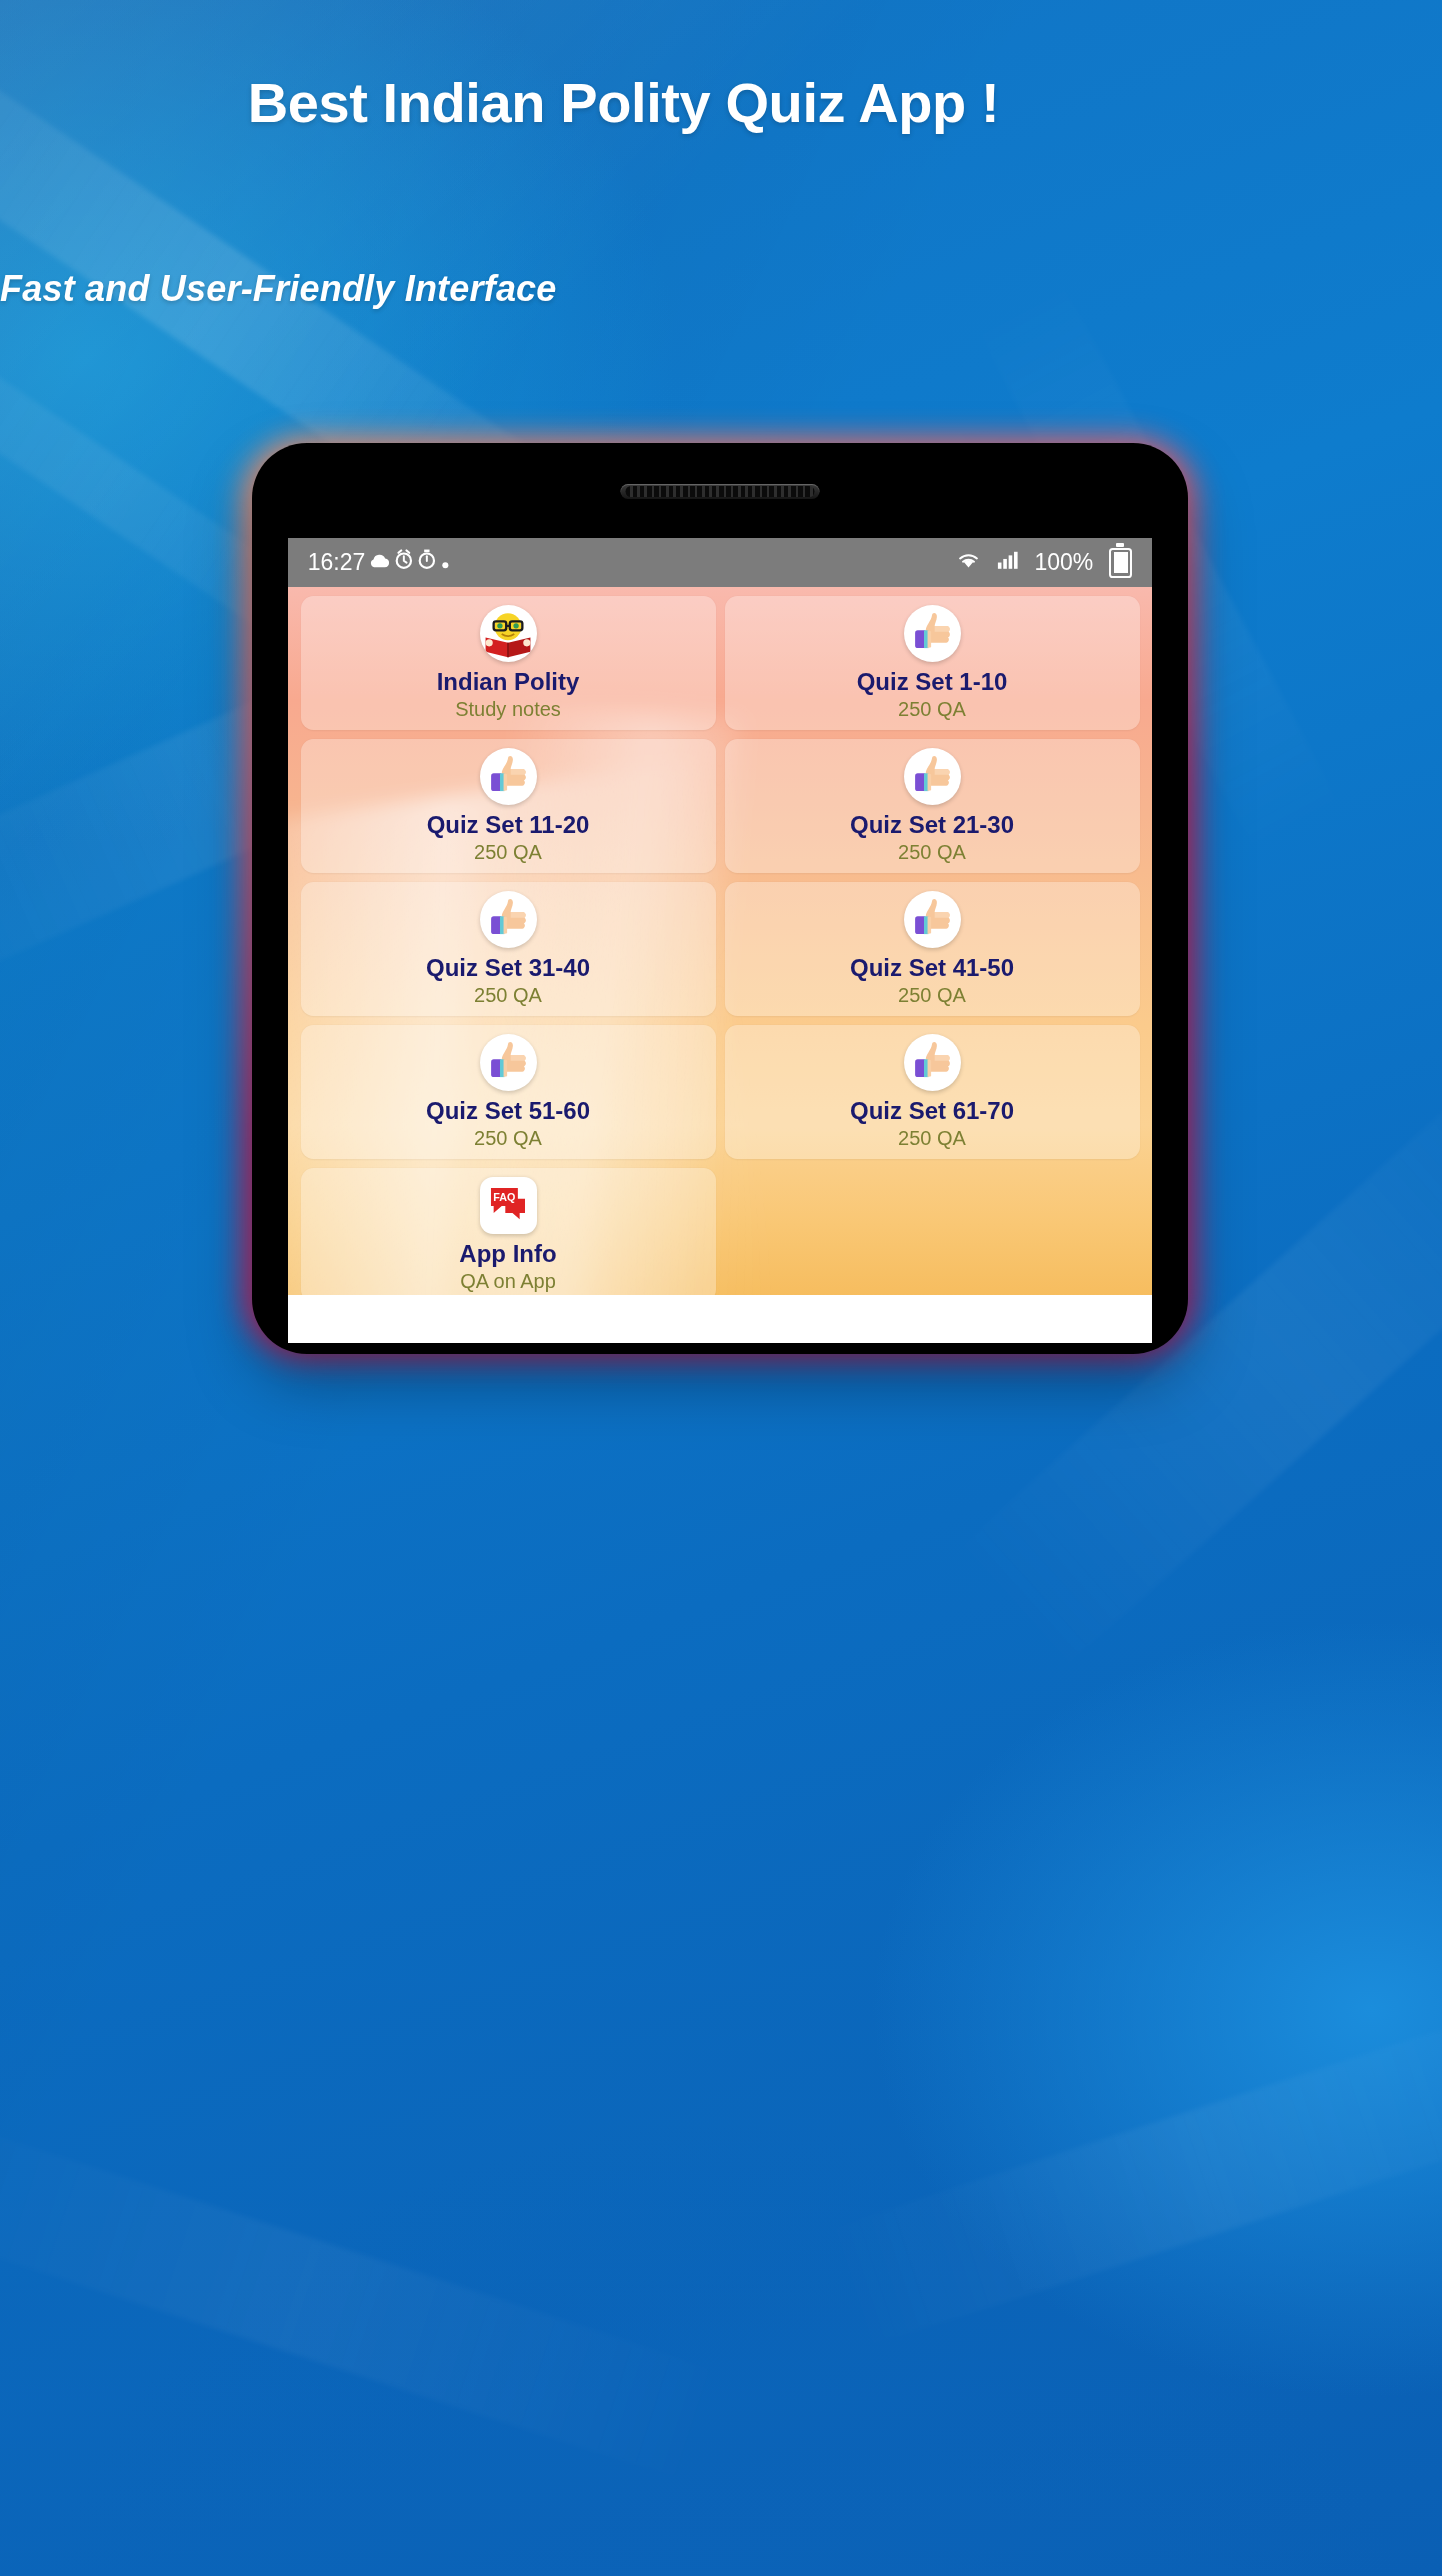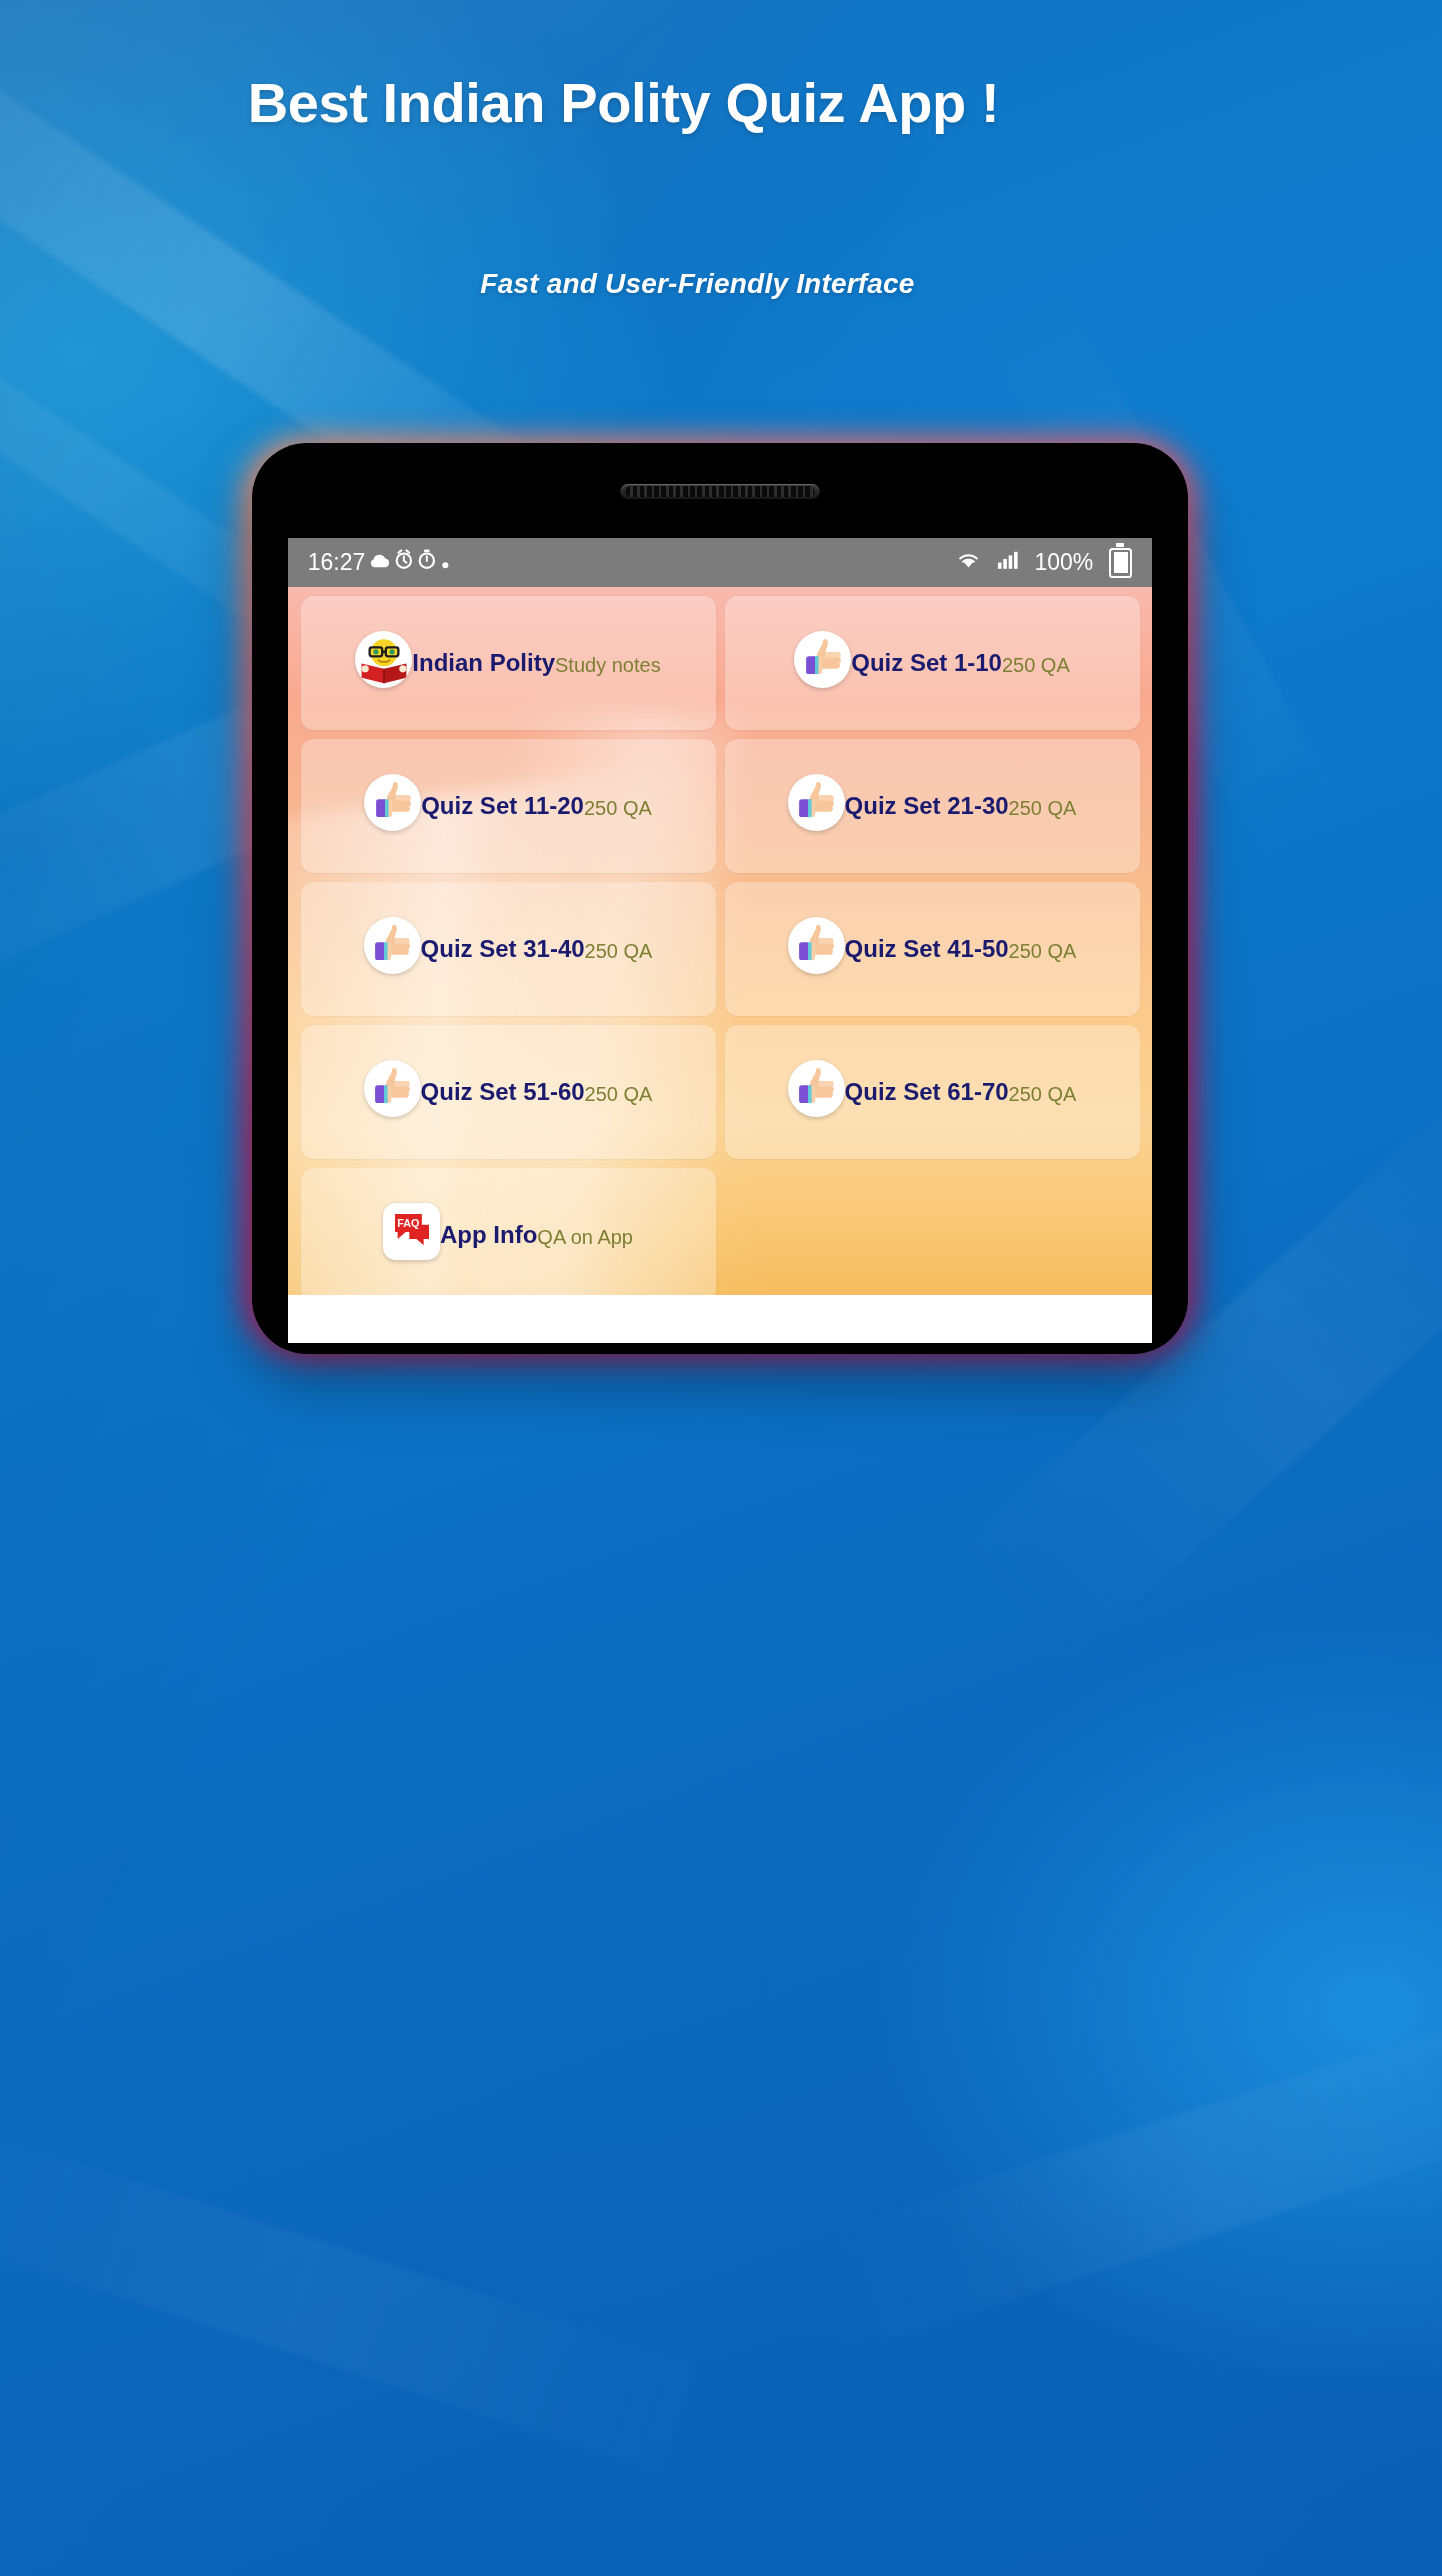"Fast and User-Friendly Interface" #subhead { font-size: 28px -> 36px; text-align: center -> none }
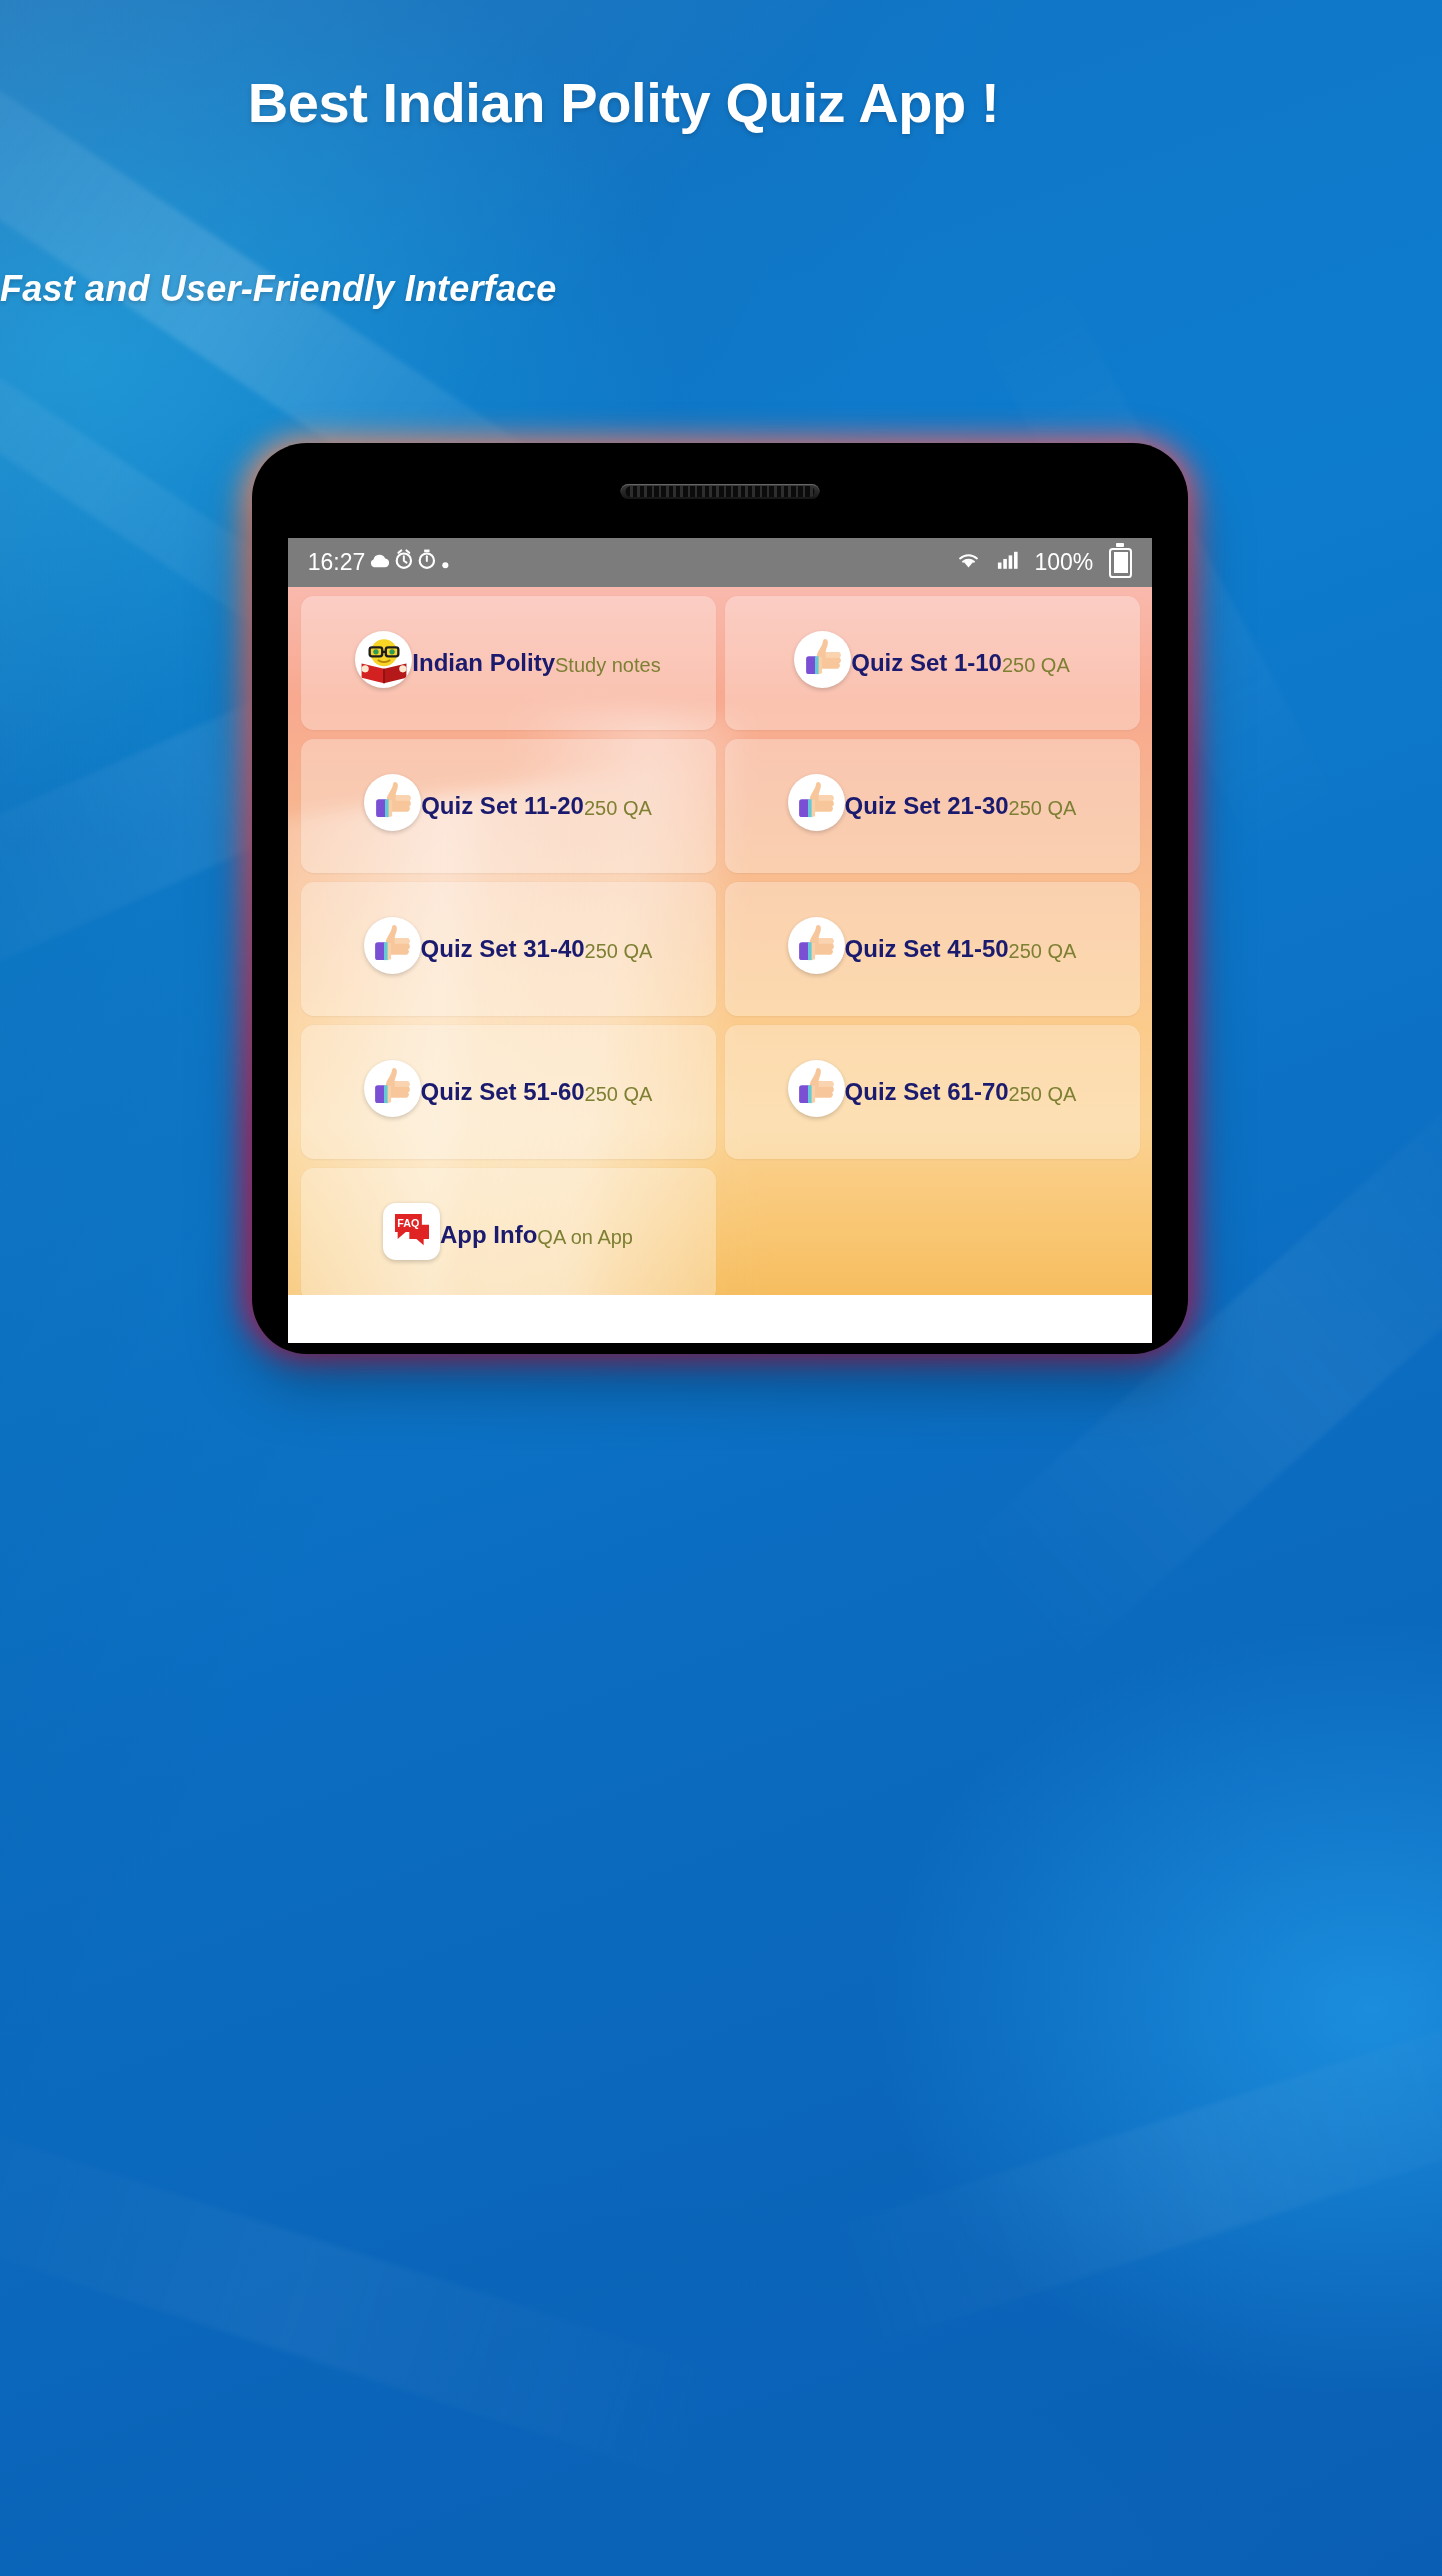"Indian Polity" .tile { flex-direction: row -> column }
